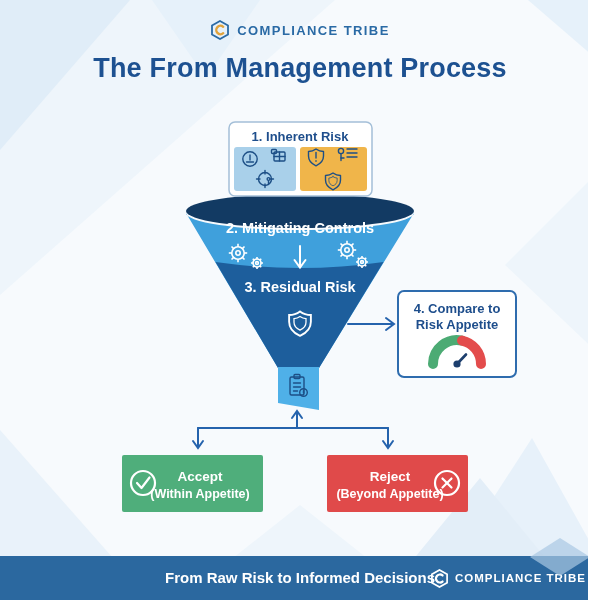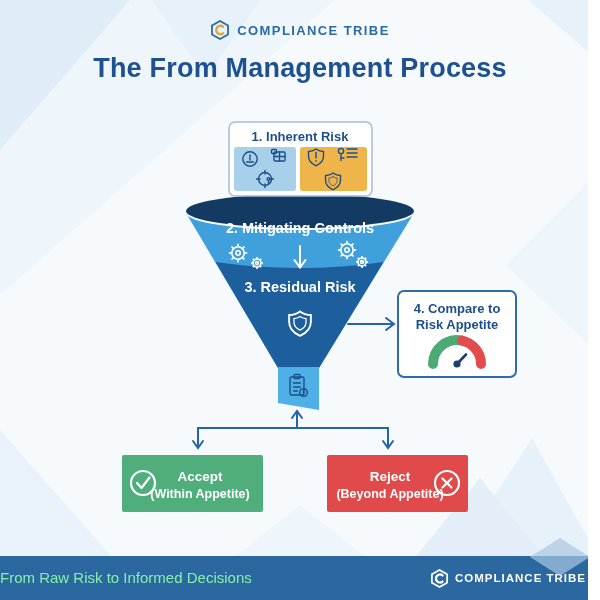"From Raw Risk to Informed" .footer-tagline { color: #86efac -> #ffffff; font-weight: normal -> bold; text-align: left -> center }
